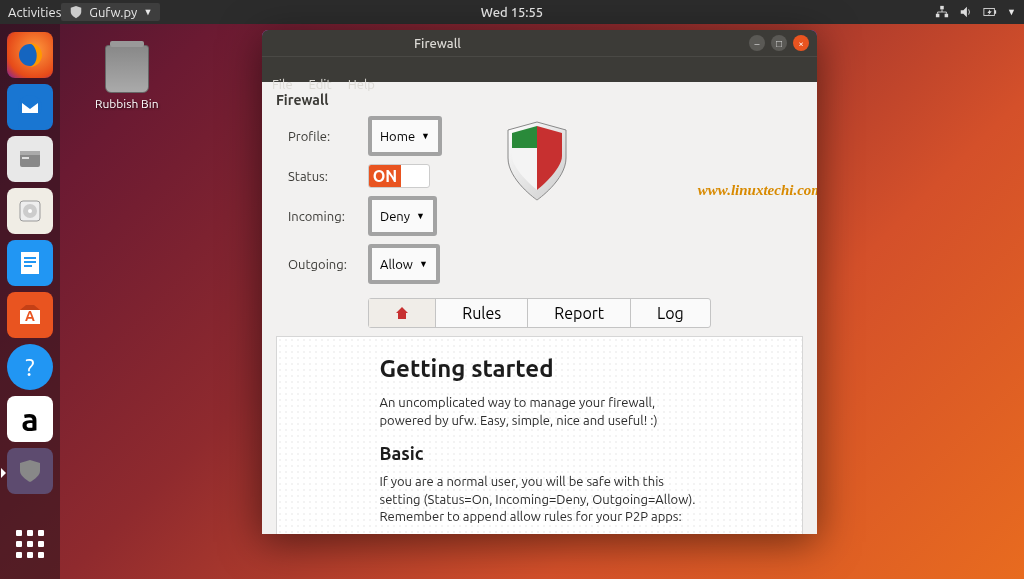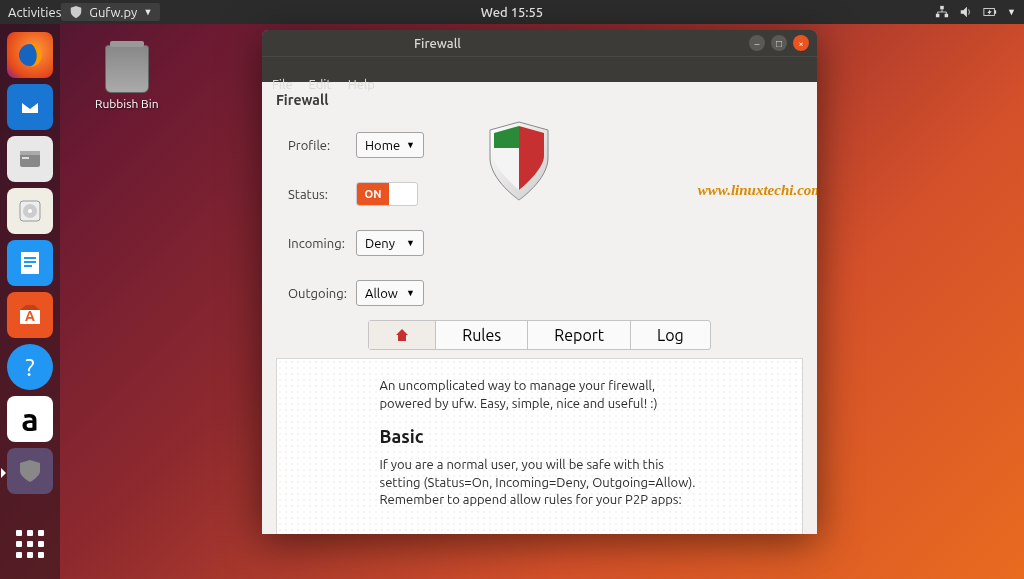"Profile:" .form-row { gap: 10px -> 22px; margin-top: 16px -> none }
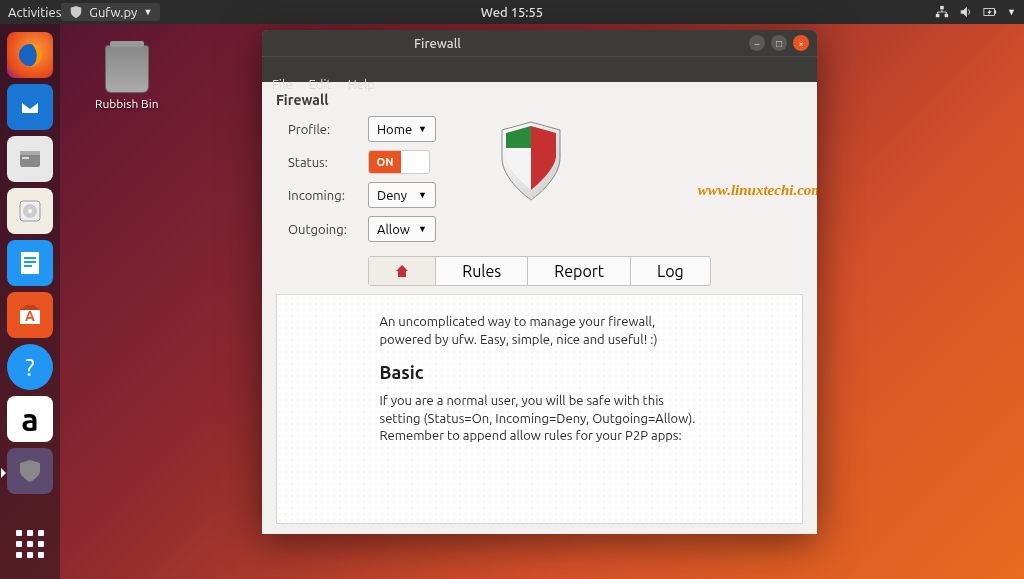"Home" .dropdown { border: 1px solid #a3a3a3 -> 4px solid #a3a3a3; padding: 8px 8px -> 16px 8px }
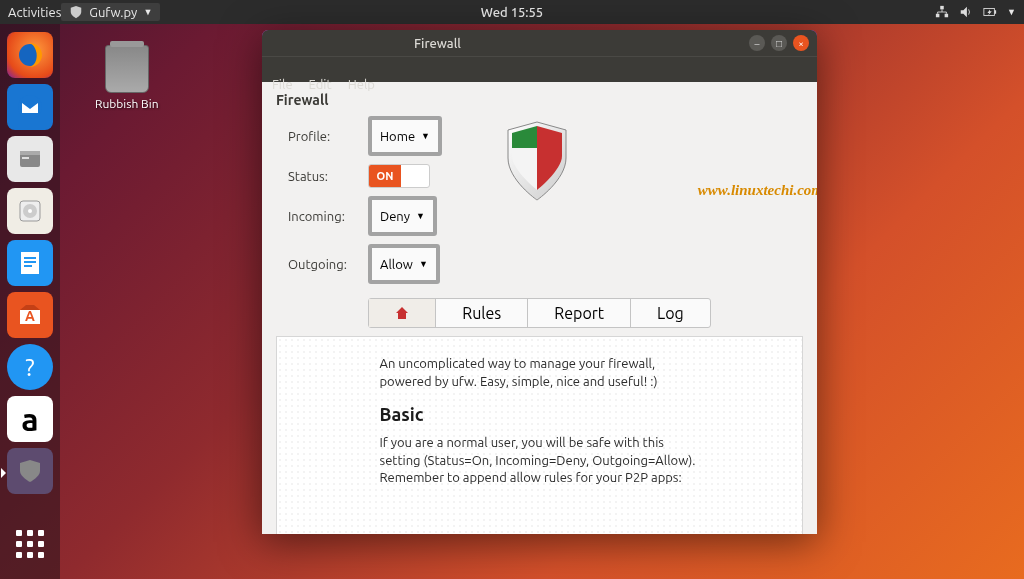"ON" .toggle .on { font-size: 11px -> 16px }
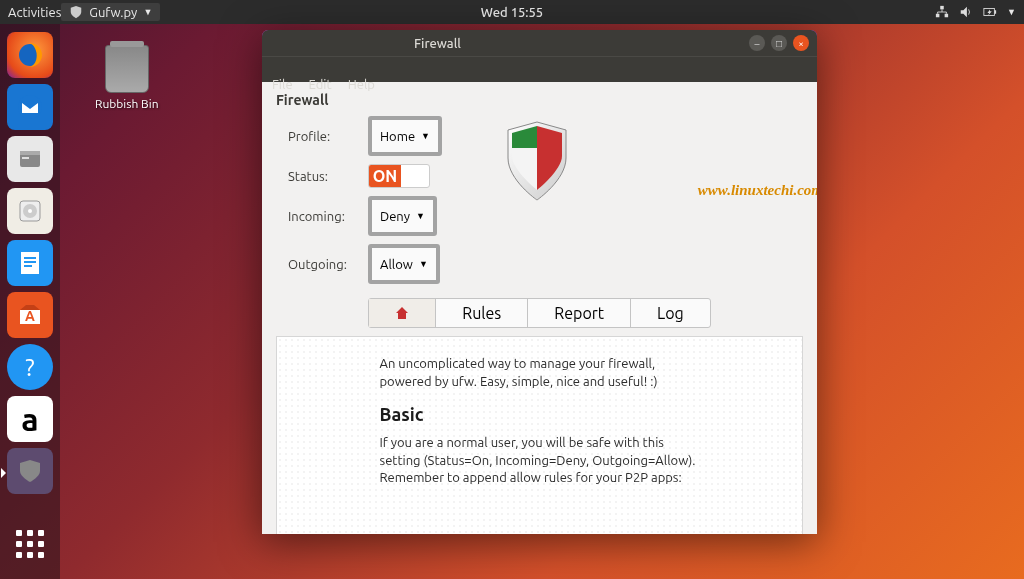"Getting started" h1 { html: none -> <h1>Getting started</h1> }
